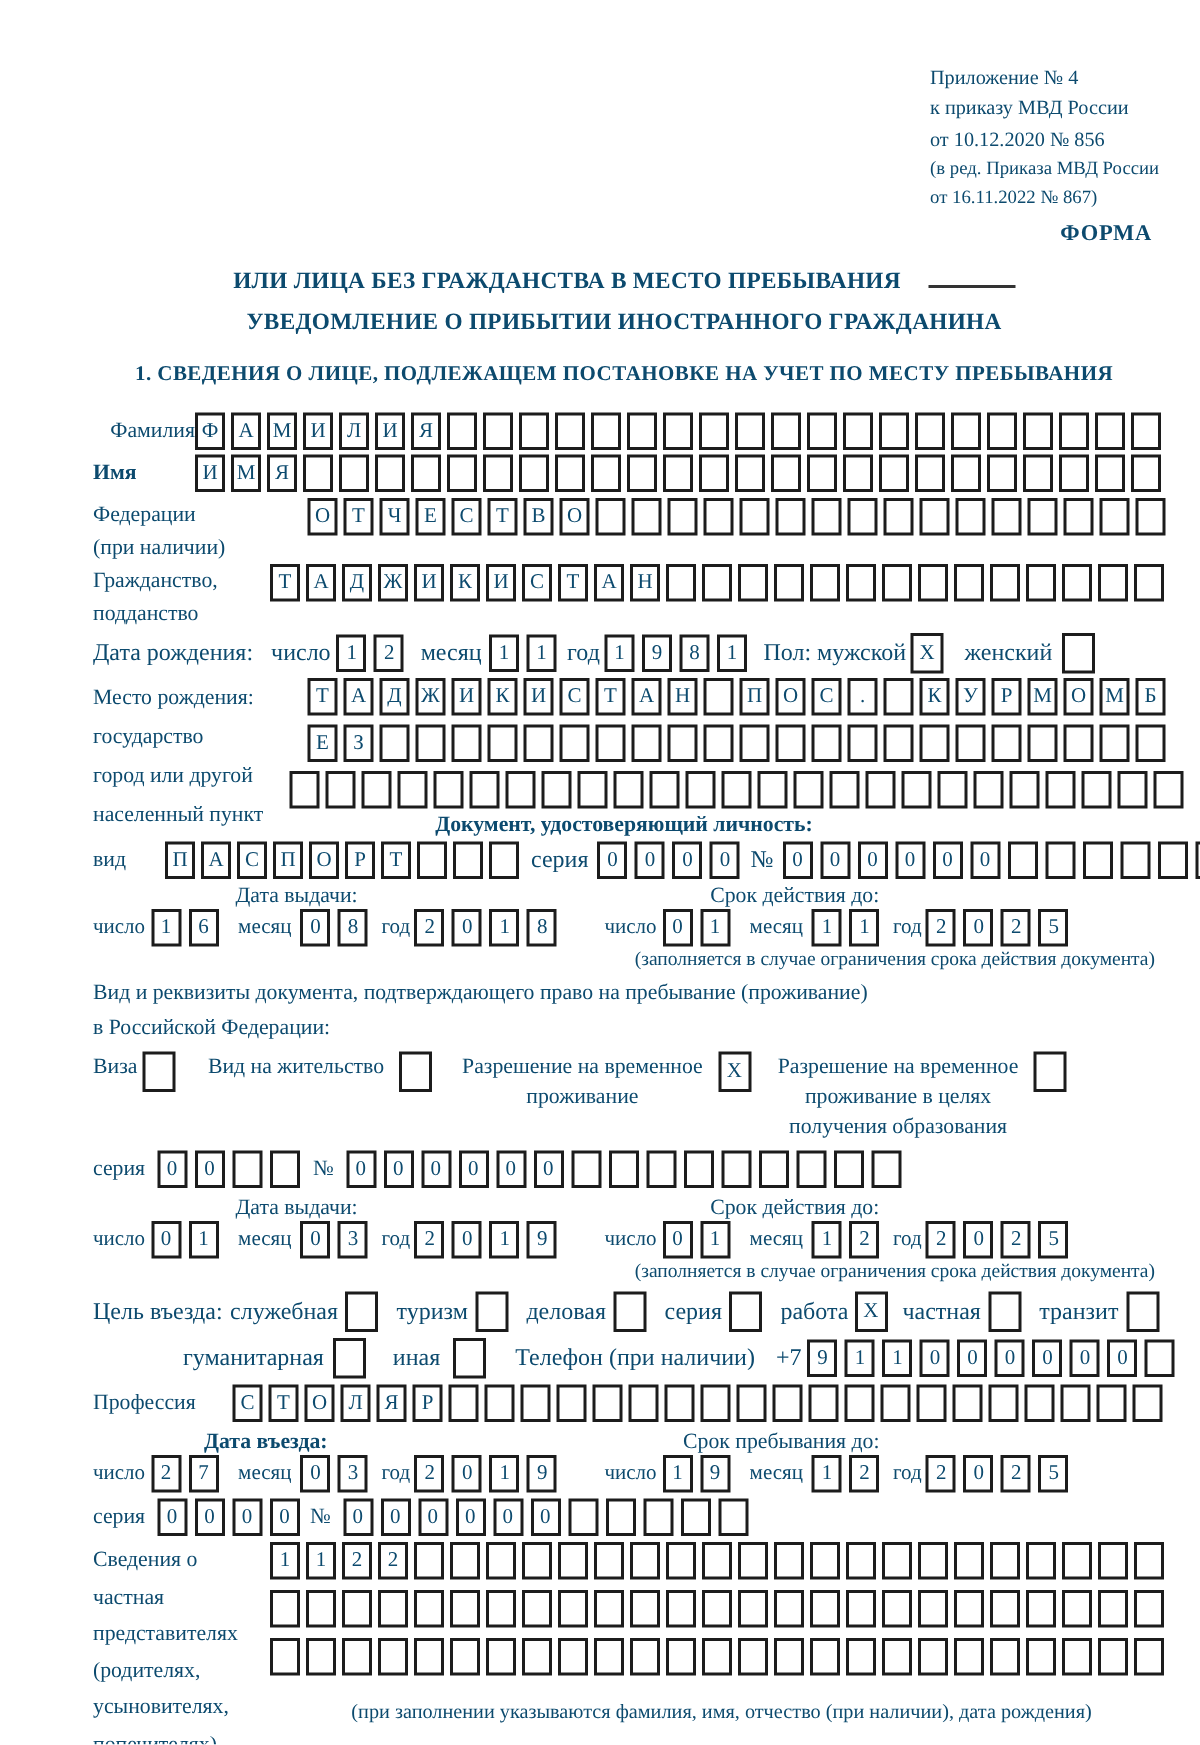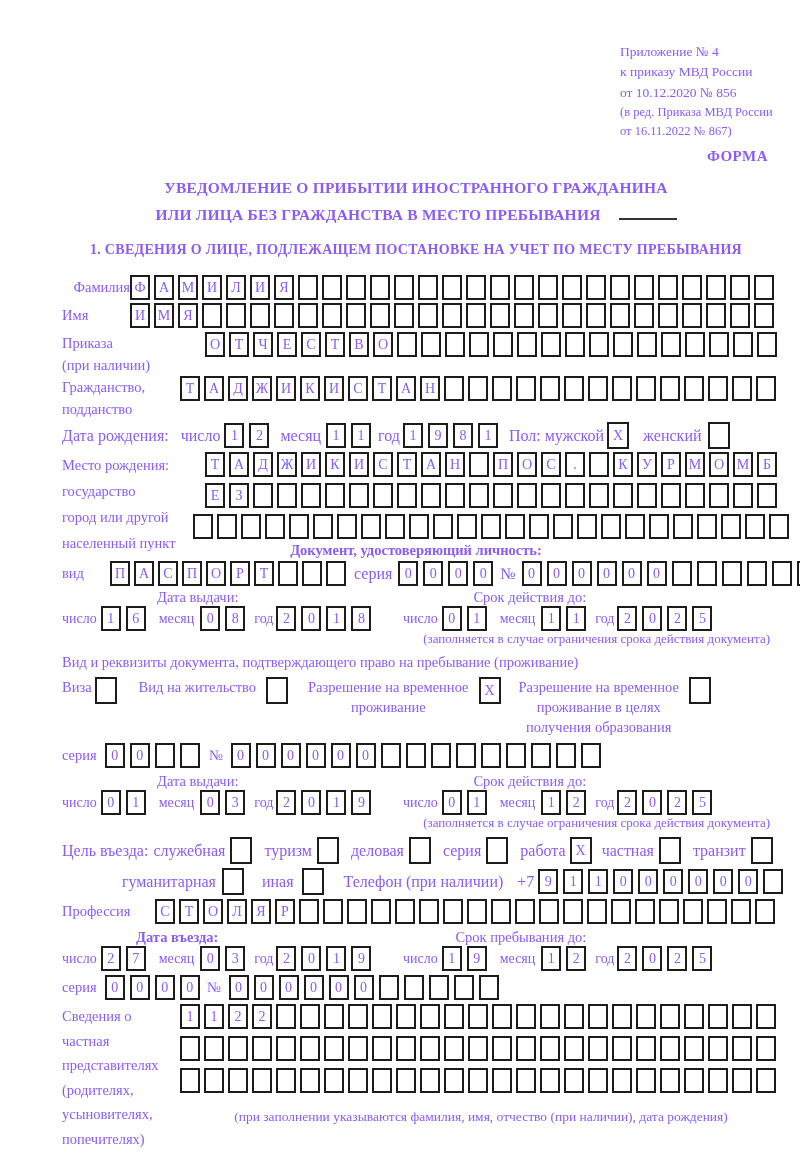"Приложение № 4" .page { color: #8b5cf6 -> #0c4a6e }
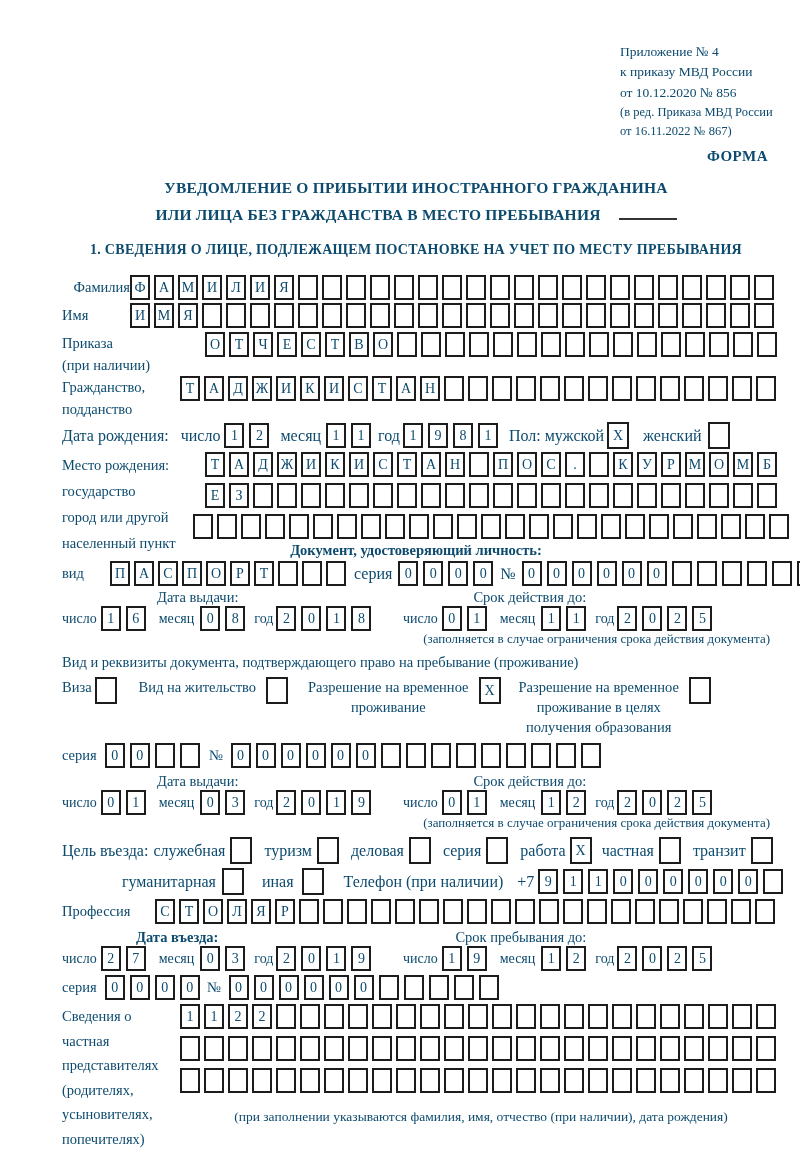"УВЕДОМЛЕНИЕ О ПРИБЫТИИ ИНОСТРАННОГО" div { order: before "ИЛИ ЛИЦА БЕЗ ГРАЖДАНСТВА В" -> after "ИЛИ ЛИЦА БЕЗ ГРАЖДАНСТВА В" }
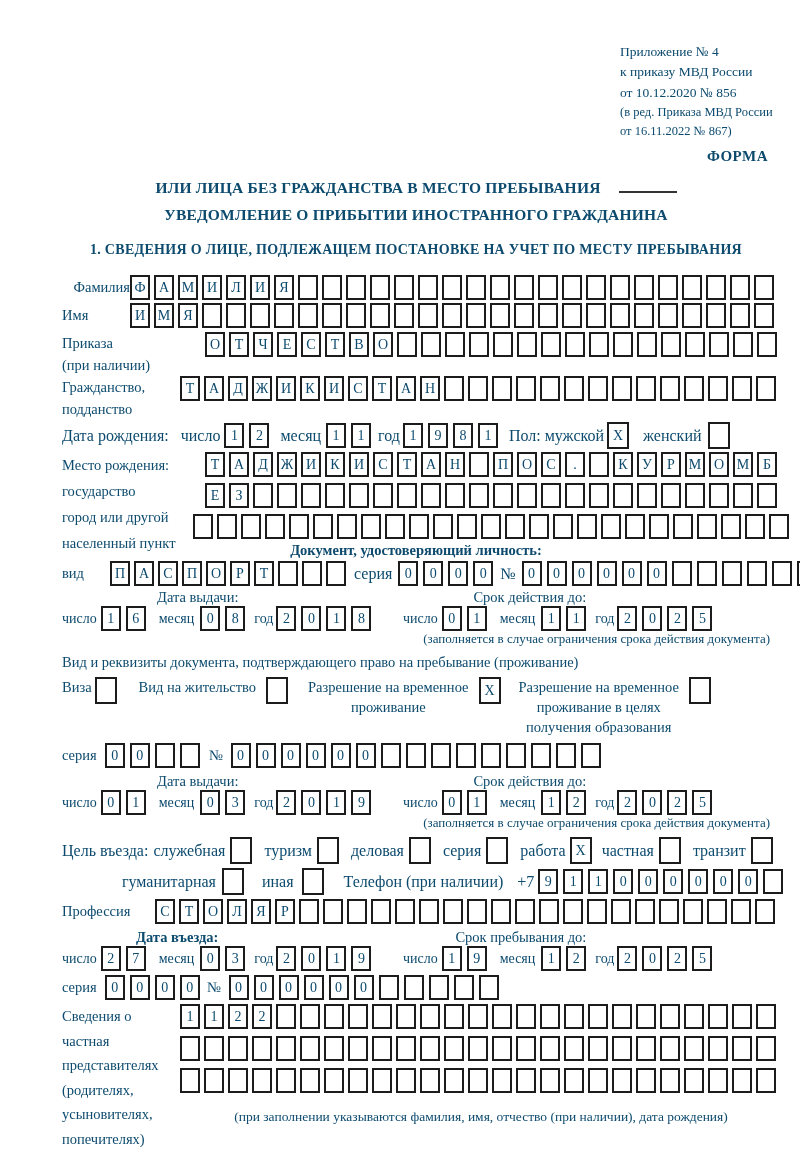"Имя" span.lbl { font-weight: none -> bold }
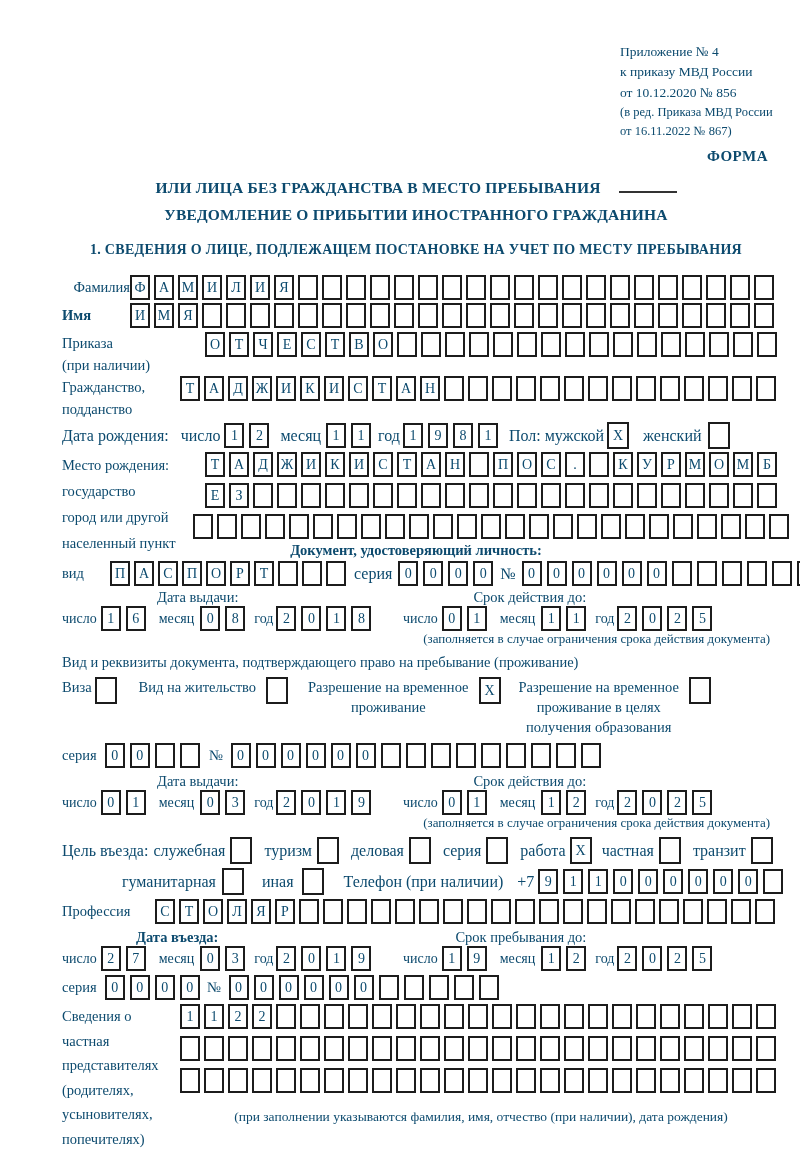"Приказа" span.lbl2 { text: Приказа -> Федерации }
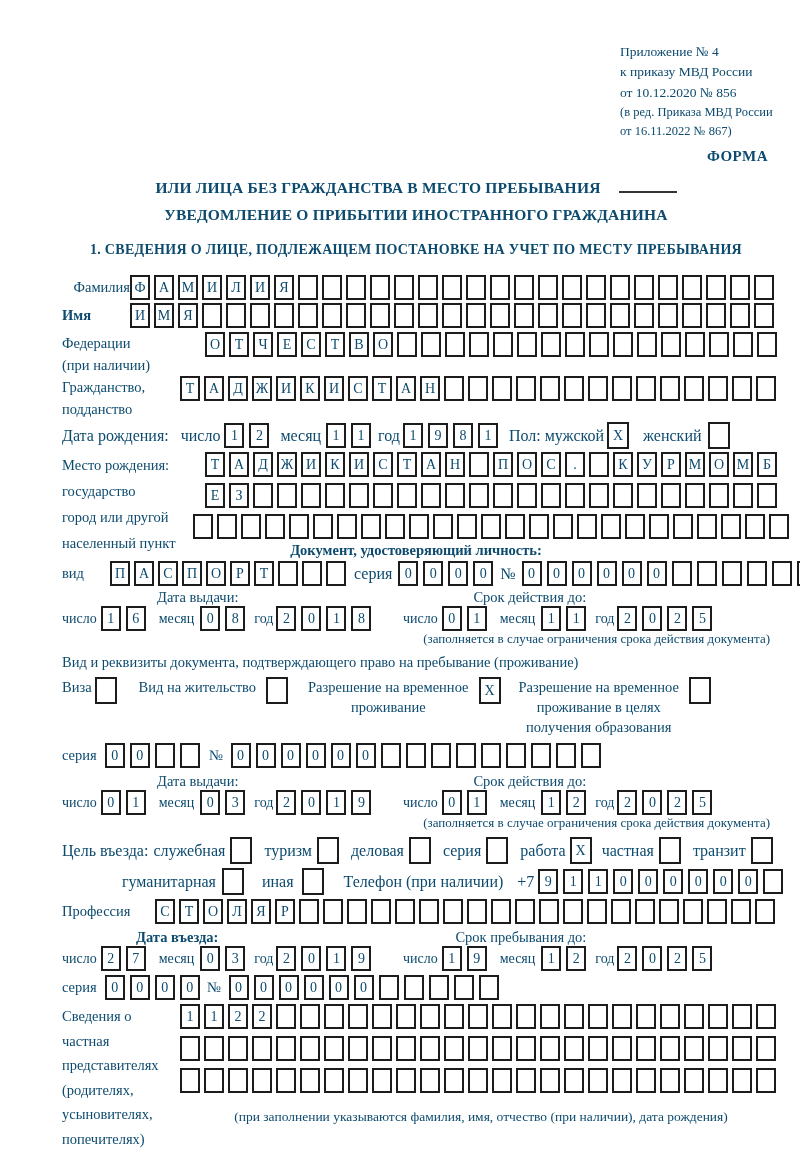"в Российской Федерации:" div.lbl { html: none -> <div>в Российской Федерации:</div> }
